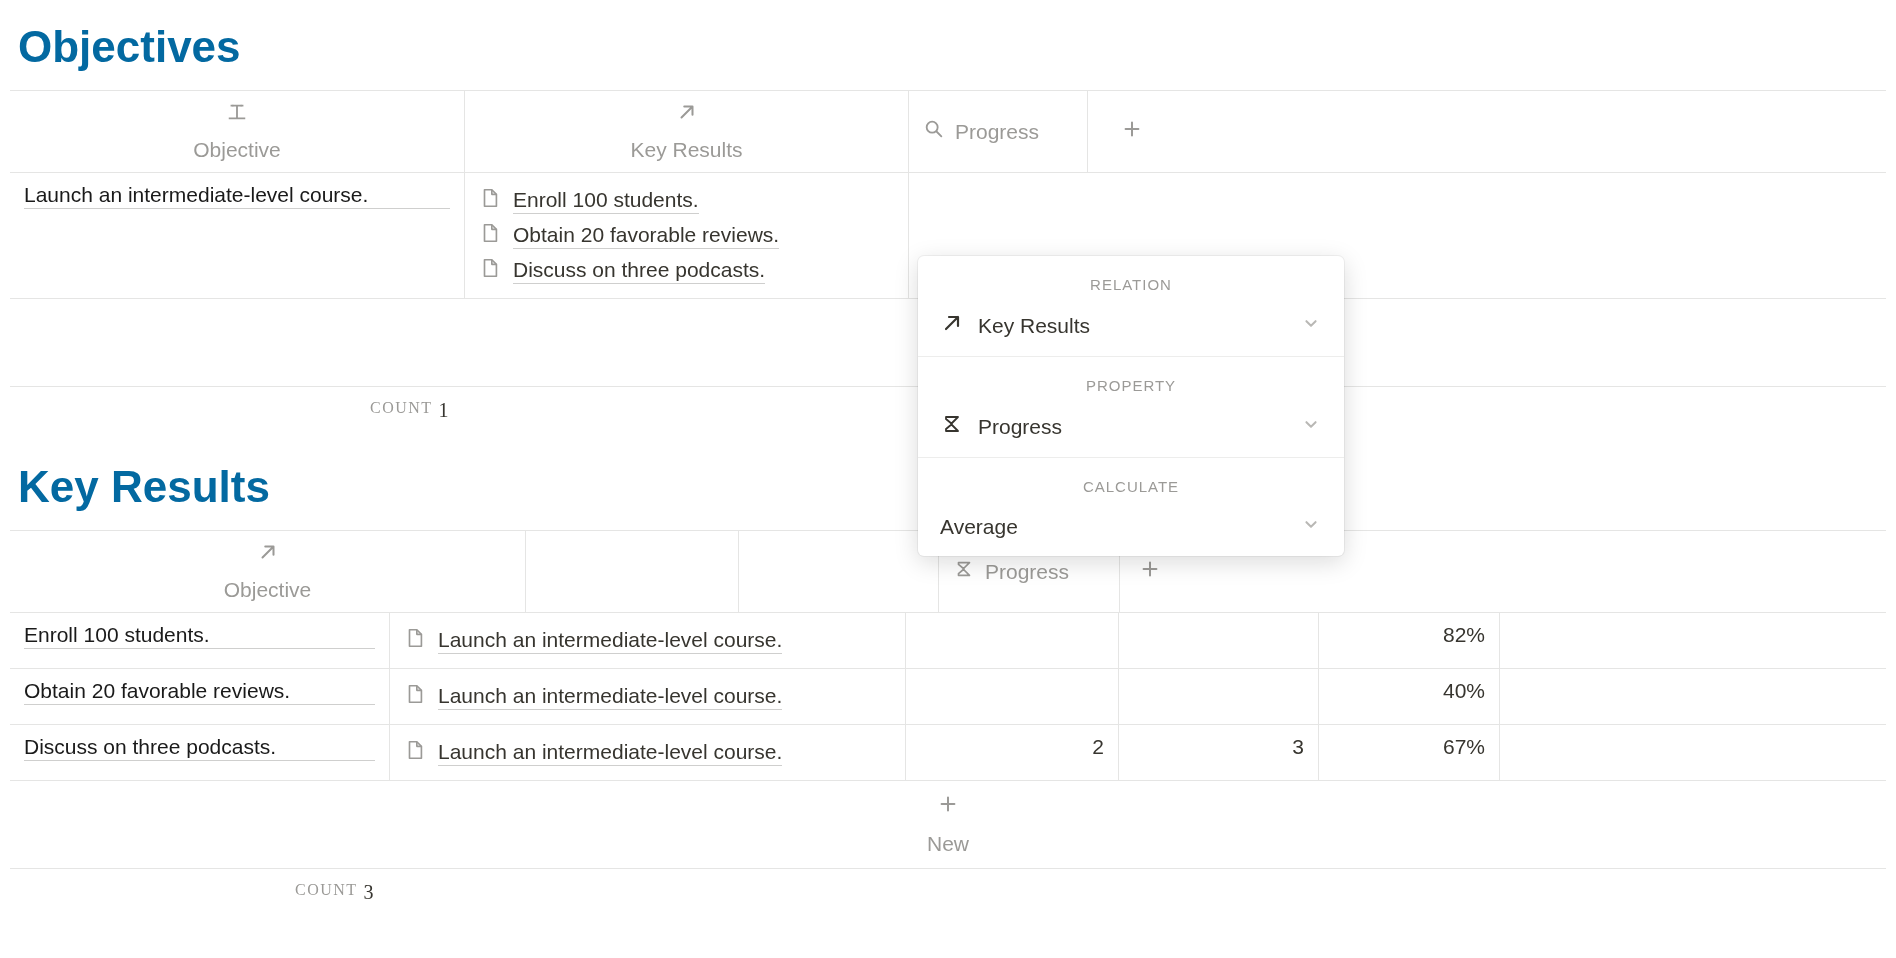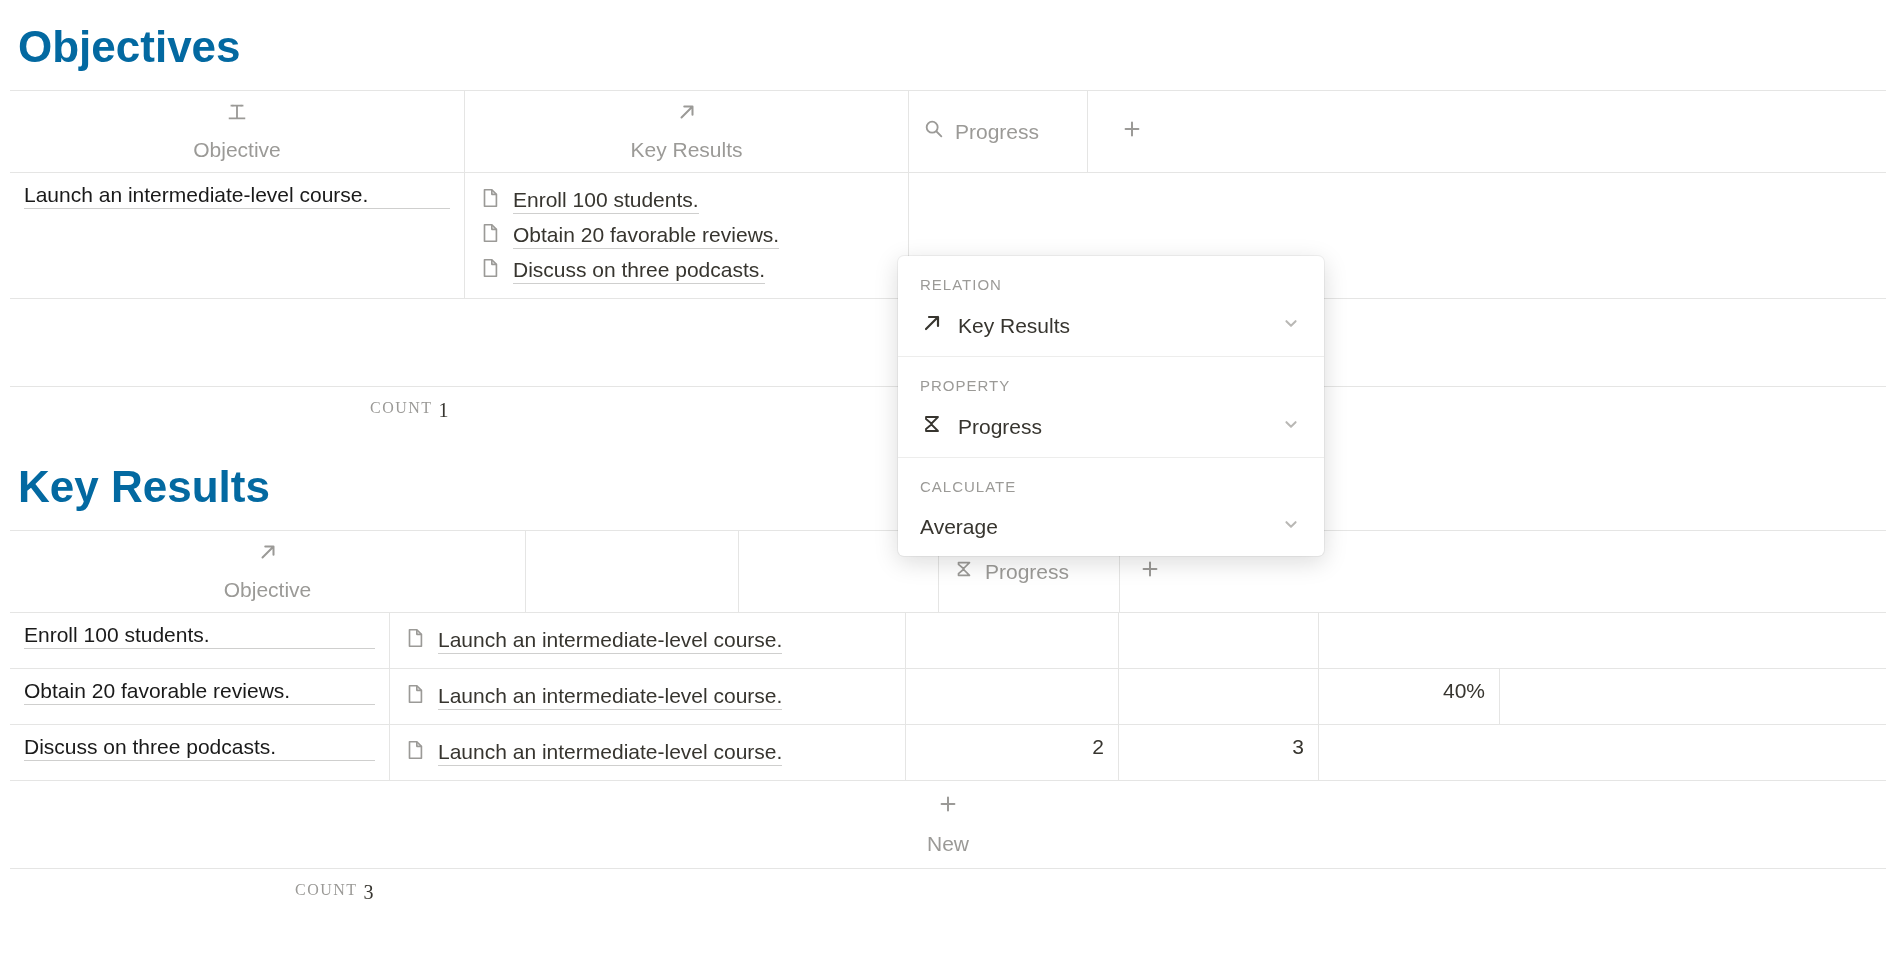"RELATION" .popover { left: 898px -> 918px; text-align: none -> center }
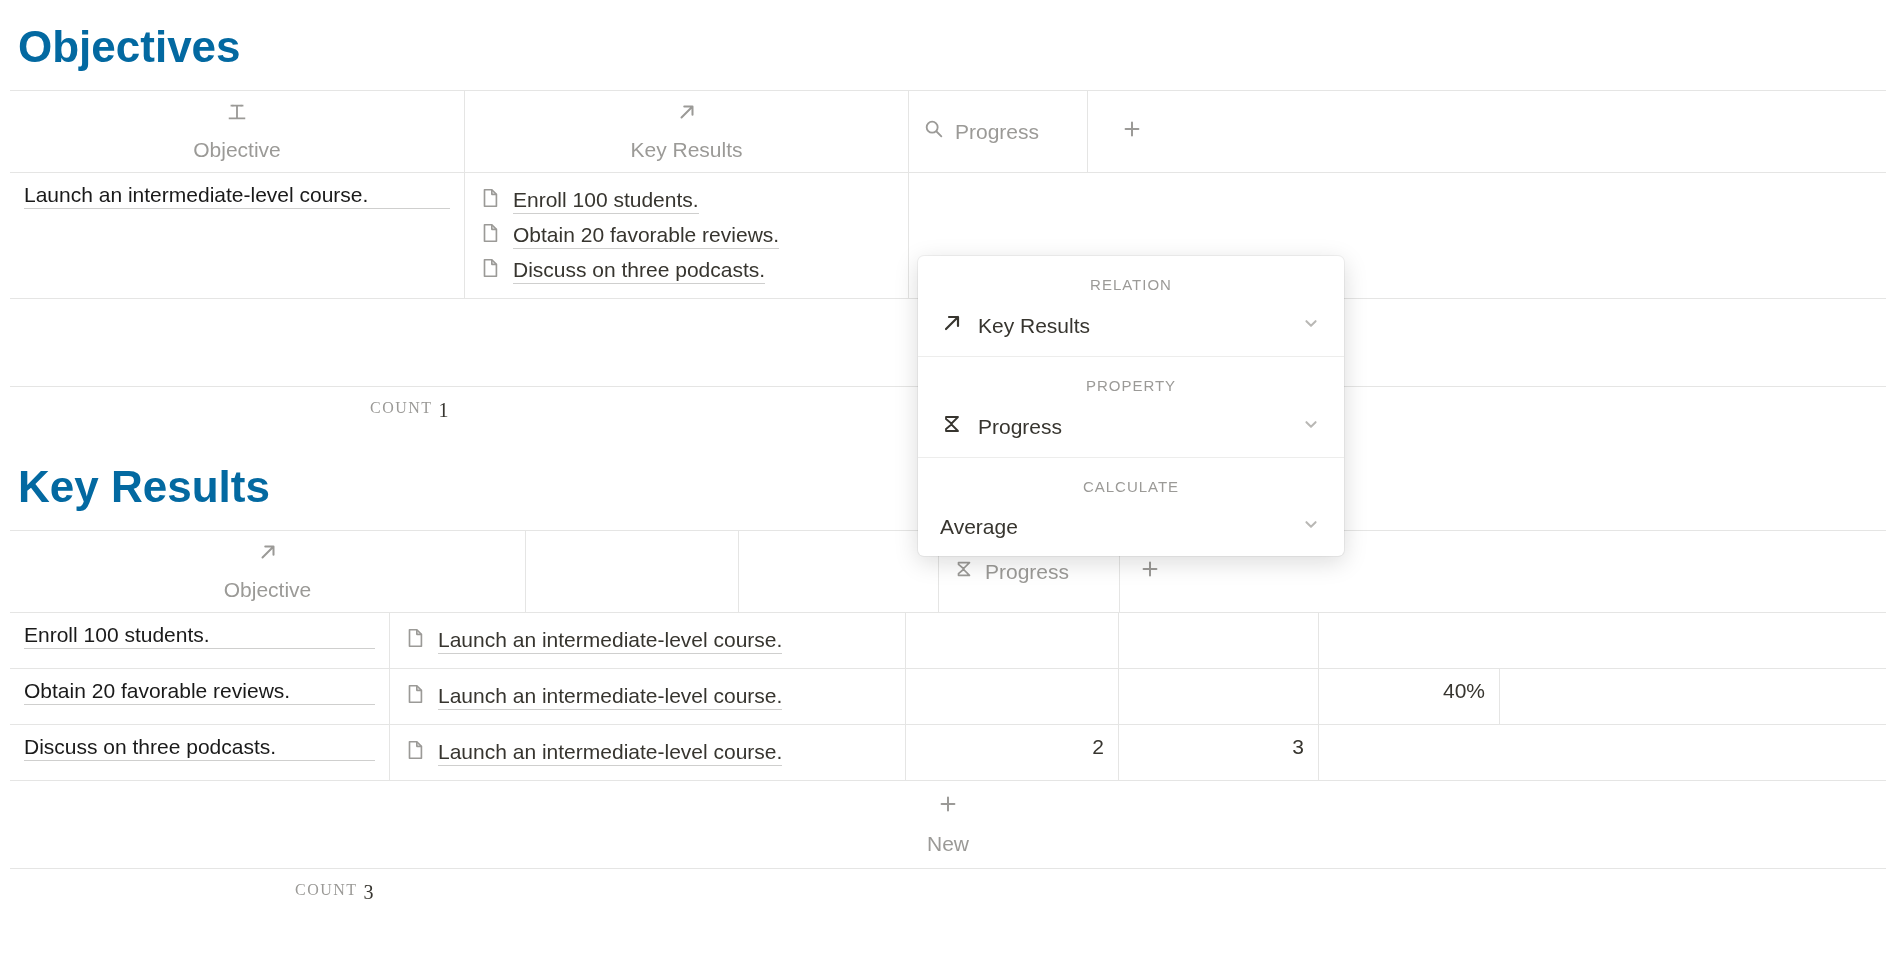"82%" div.cell { html: none -> <div> <span>82%</span> </div> }
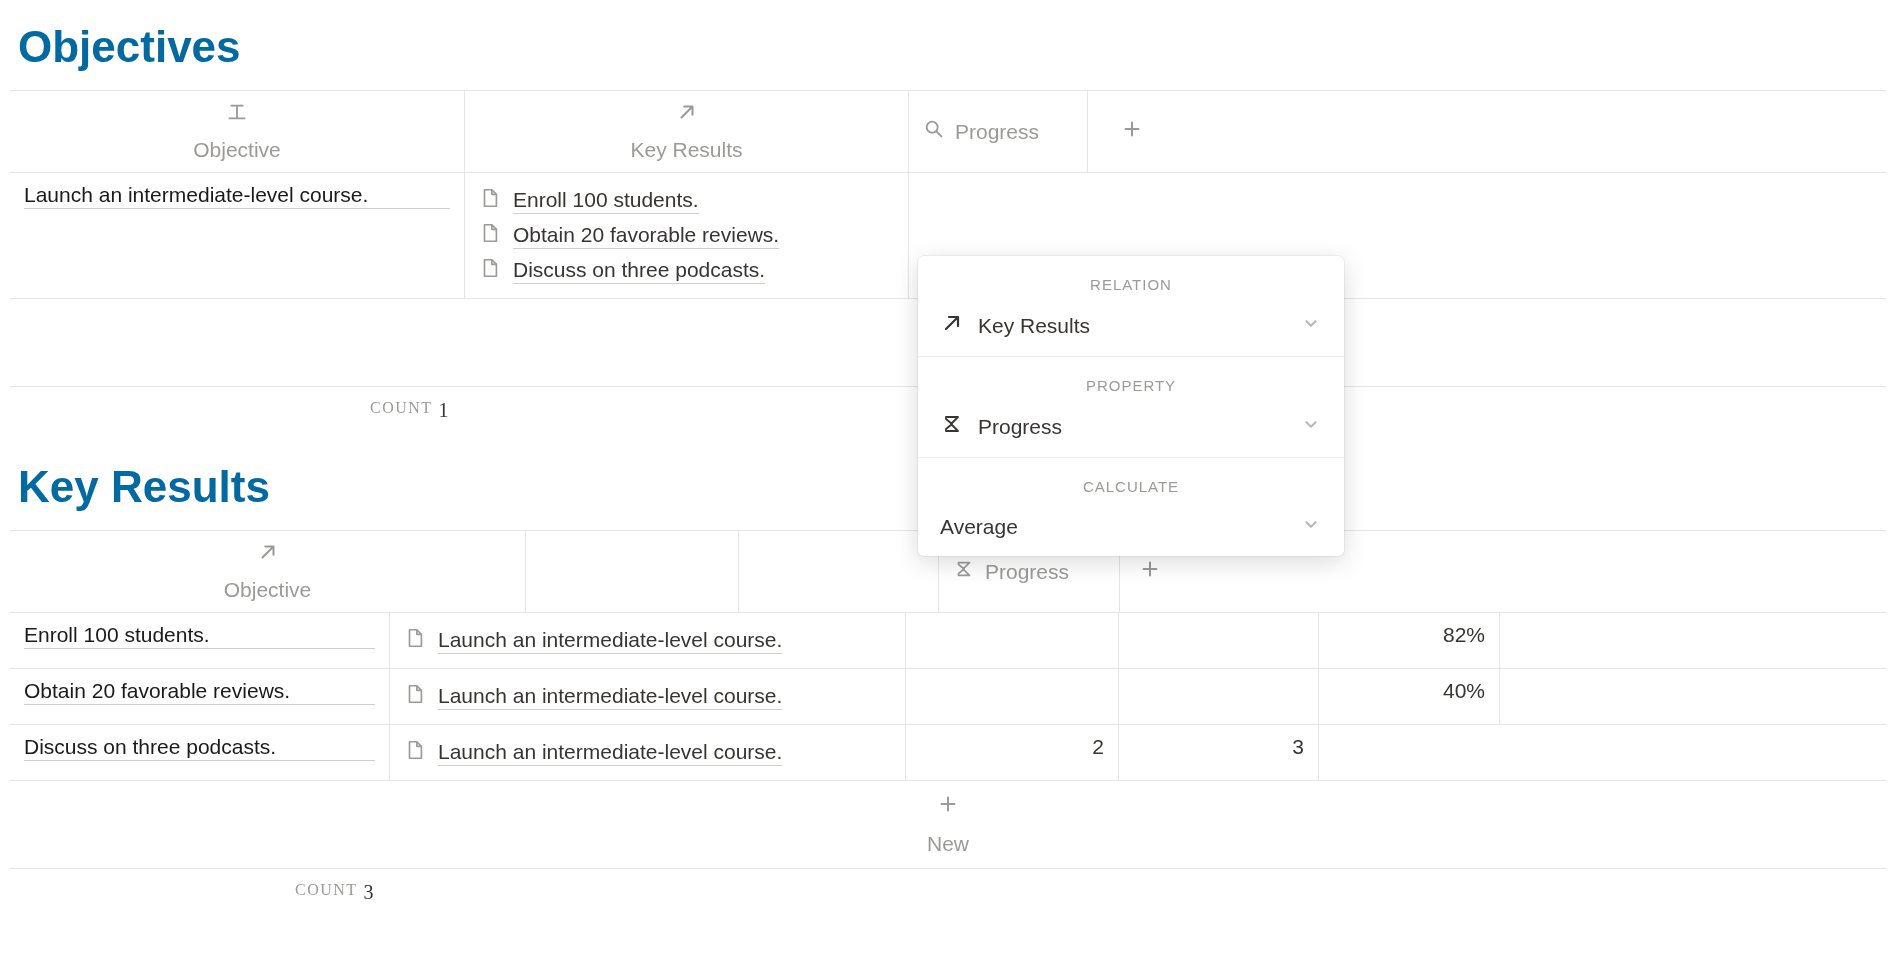"67%" div.cell { html: none -> <div> <span>67%</span> </div> }
